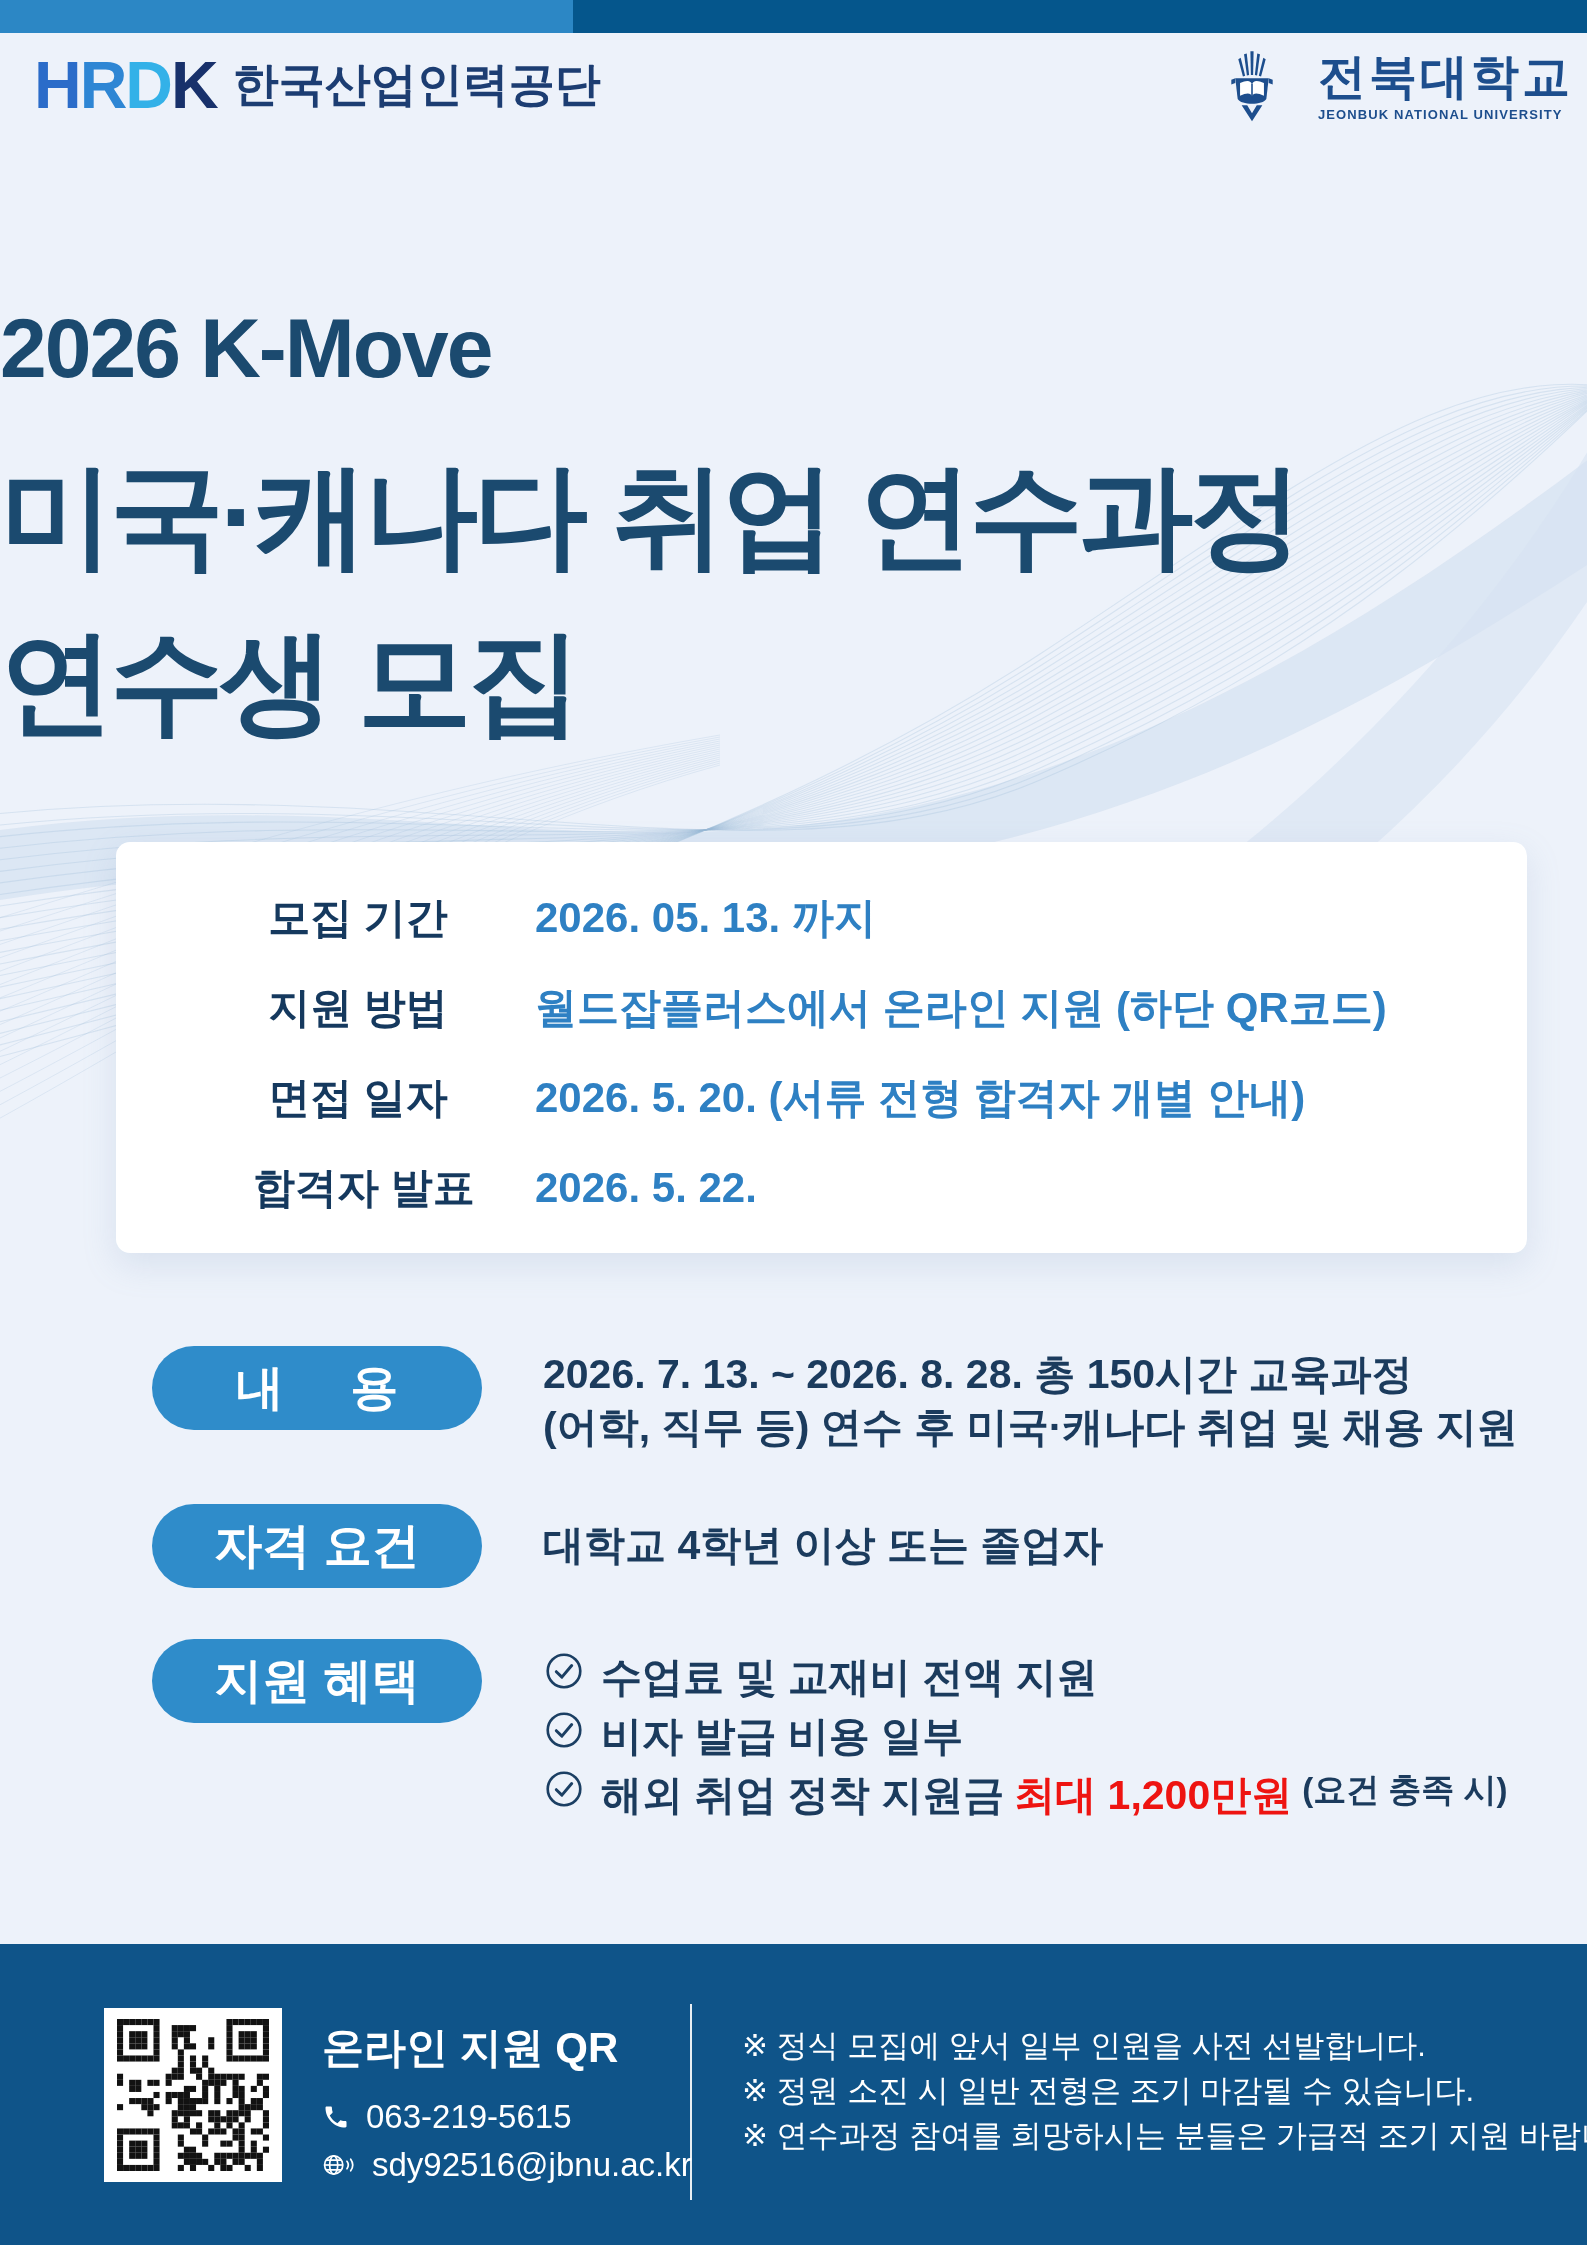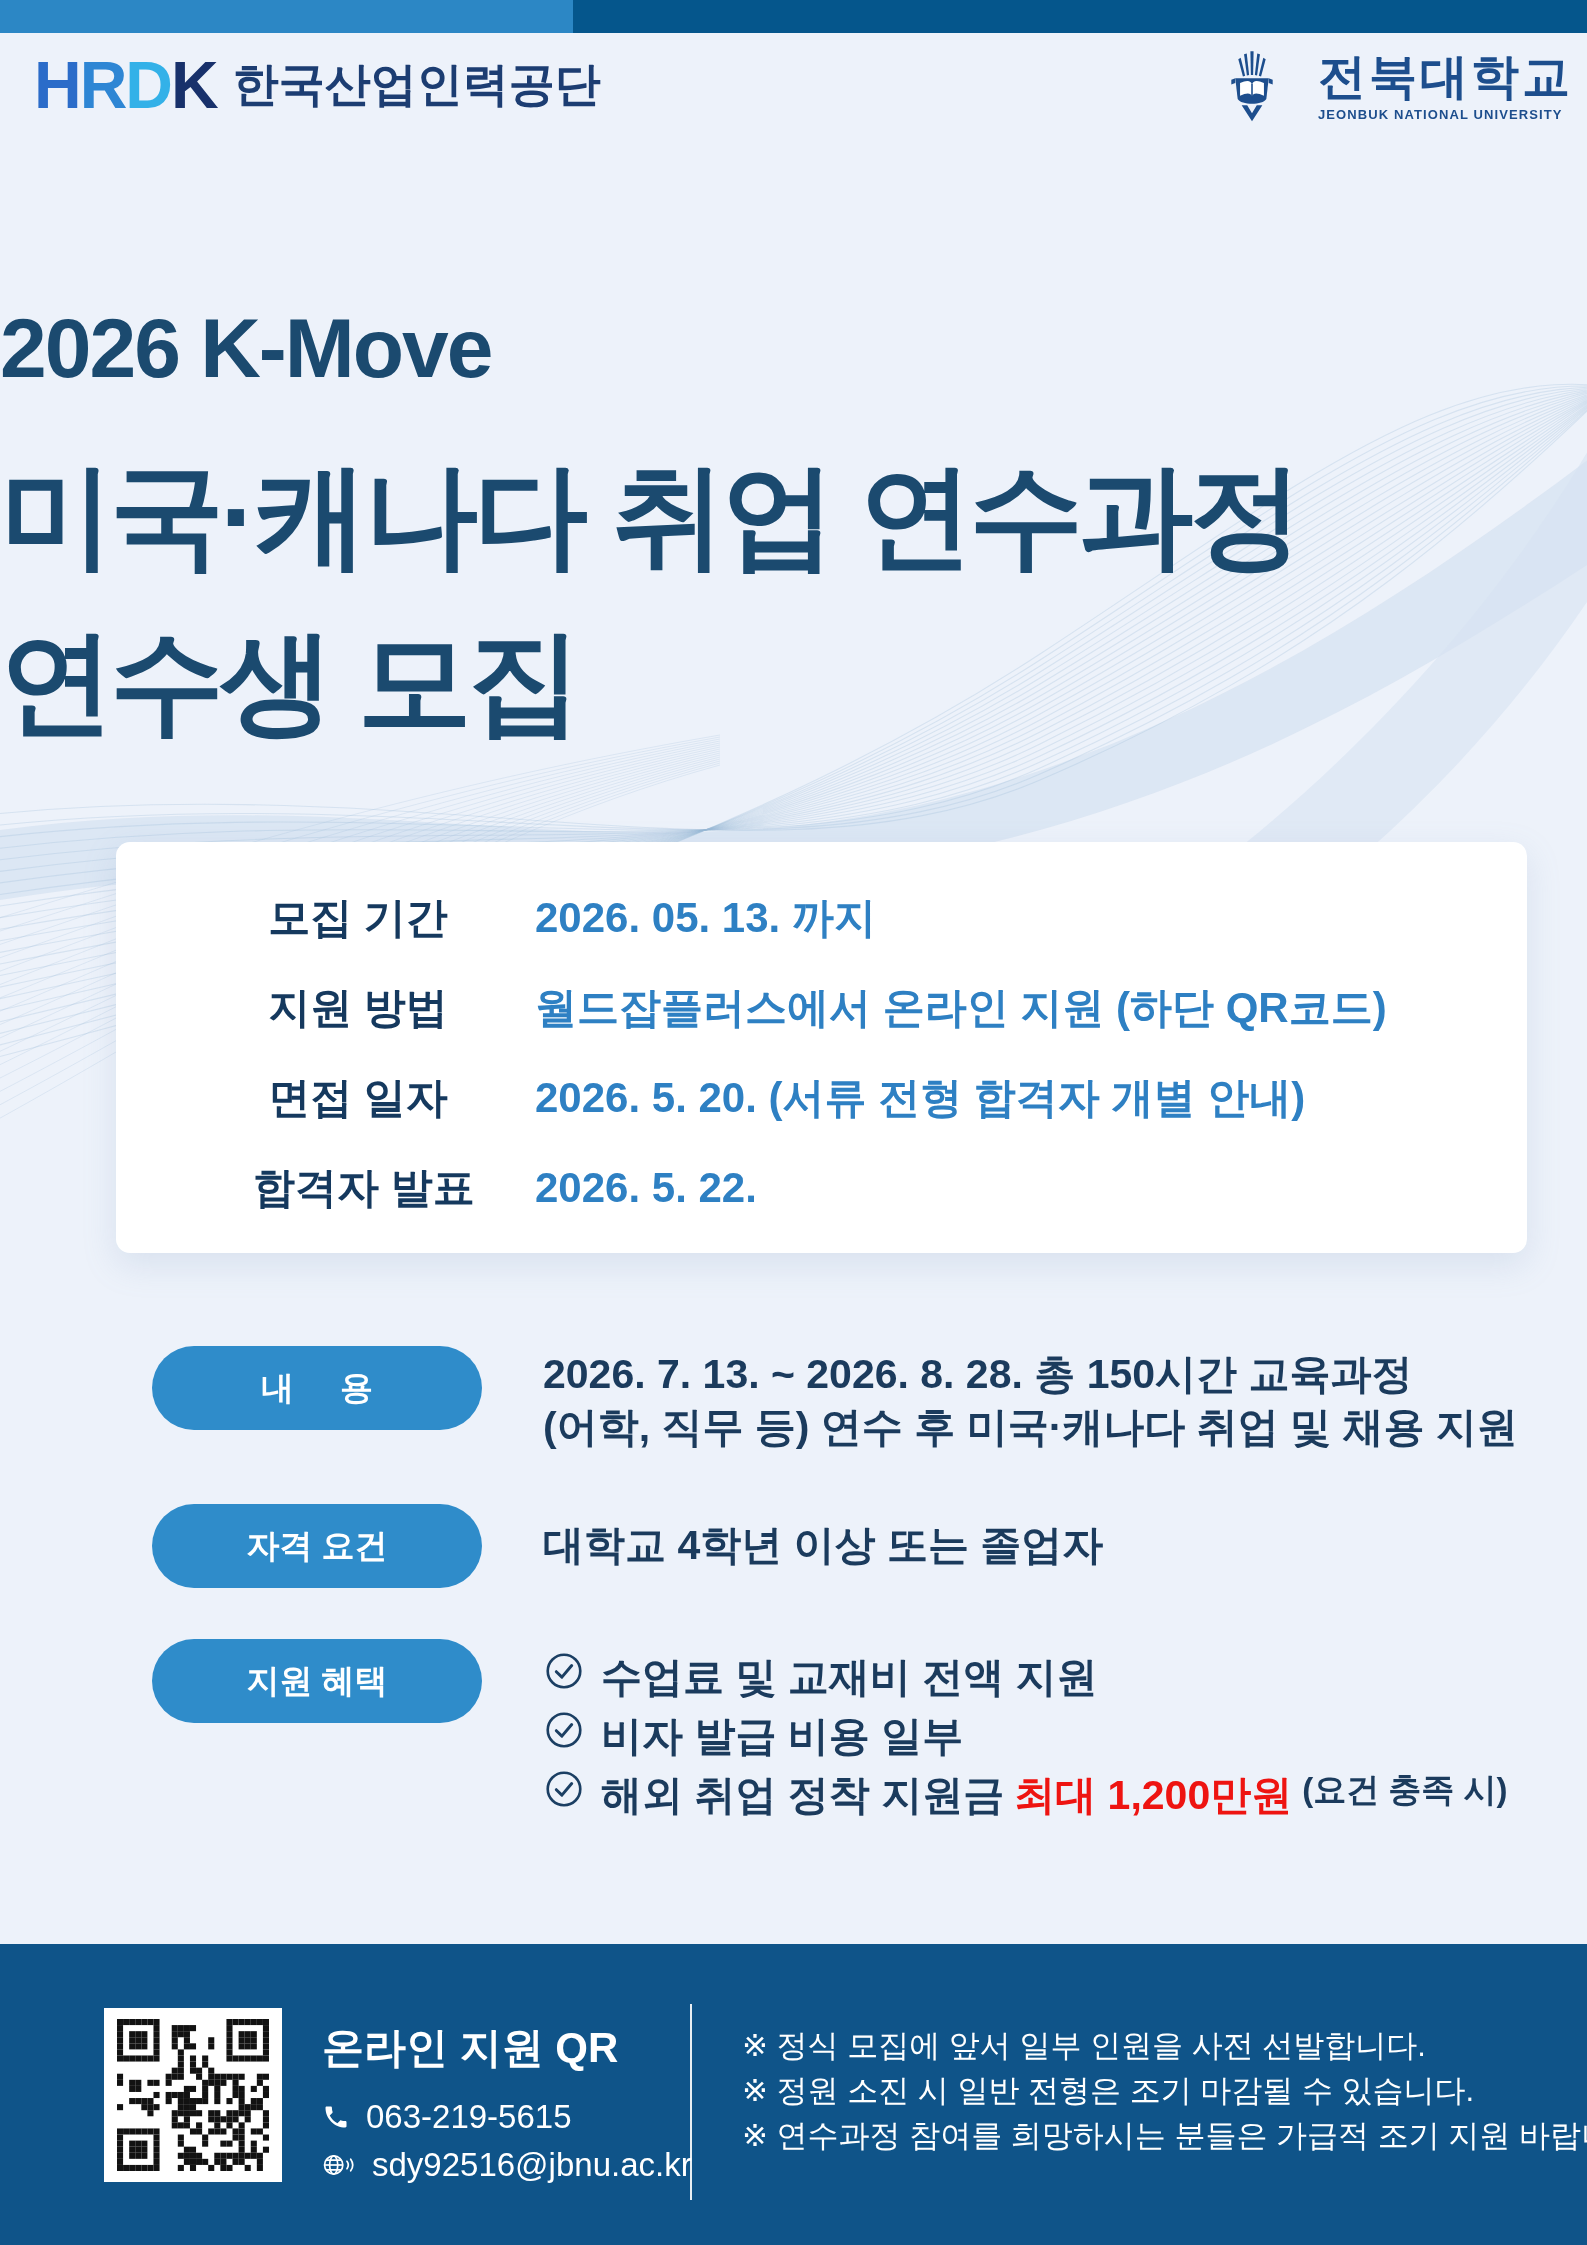"내 용" .pill { font-size: 33px -> 48px }
